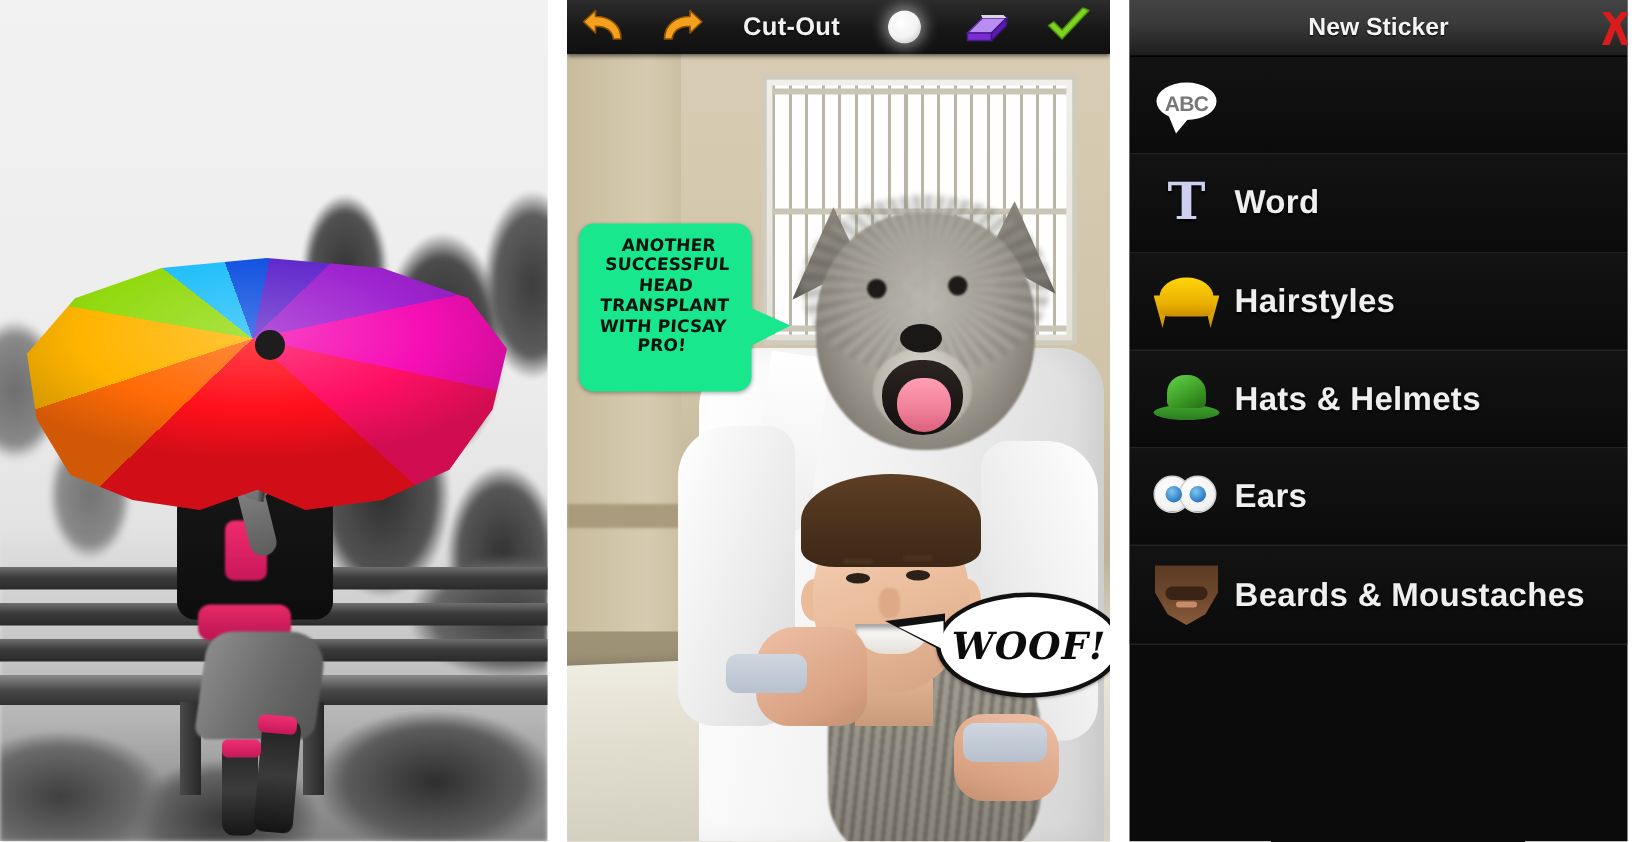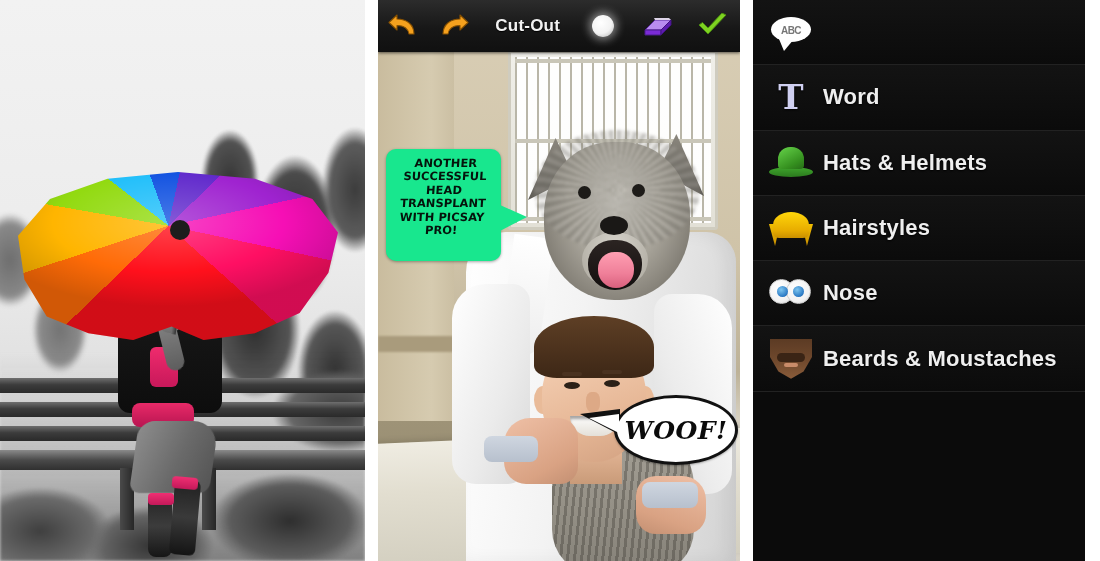"Cut-Out" .toolbar { height: 52px -> 36px }
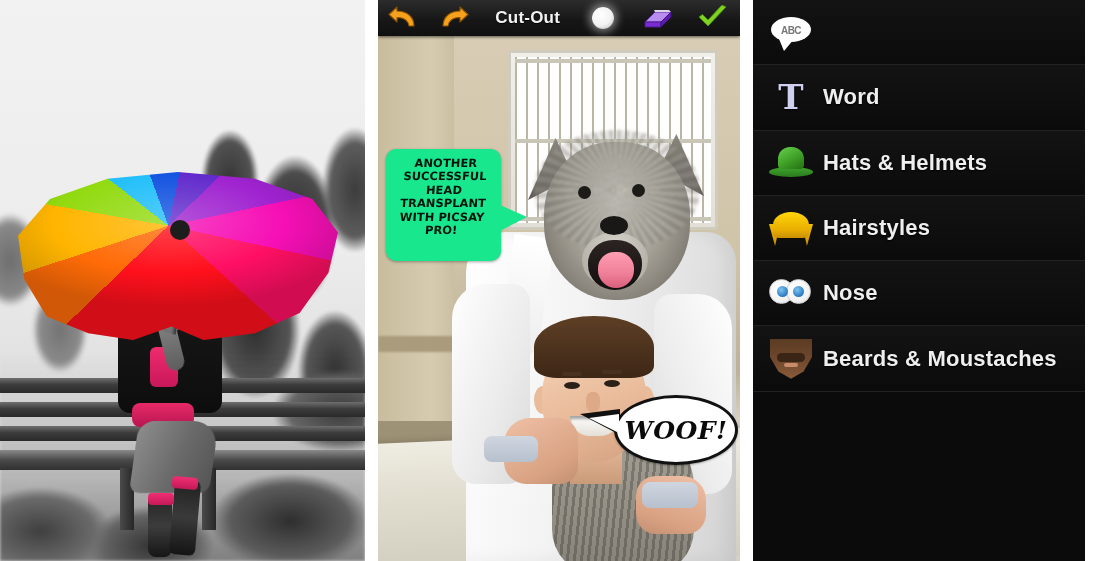"New Sticker" div.menu-header { html: none -> <div> <div>New Sticker</div> <div> <svg> <path></path> </svg> </div> </div> }
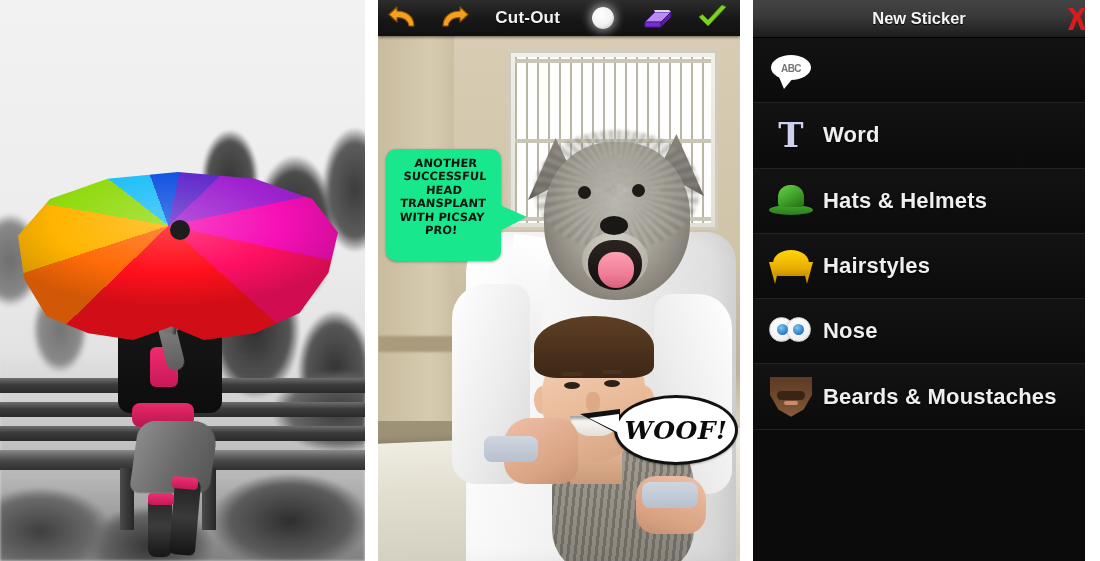"ABC" .ic-wordballoon .abc { font-size: 10px -> 14px }
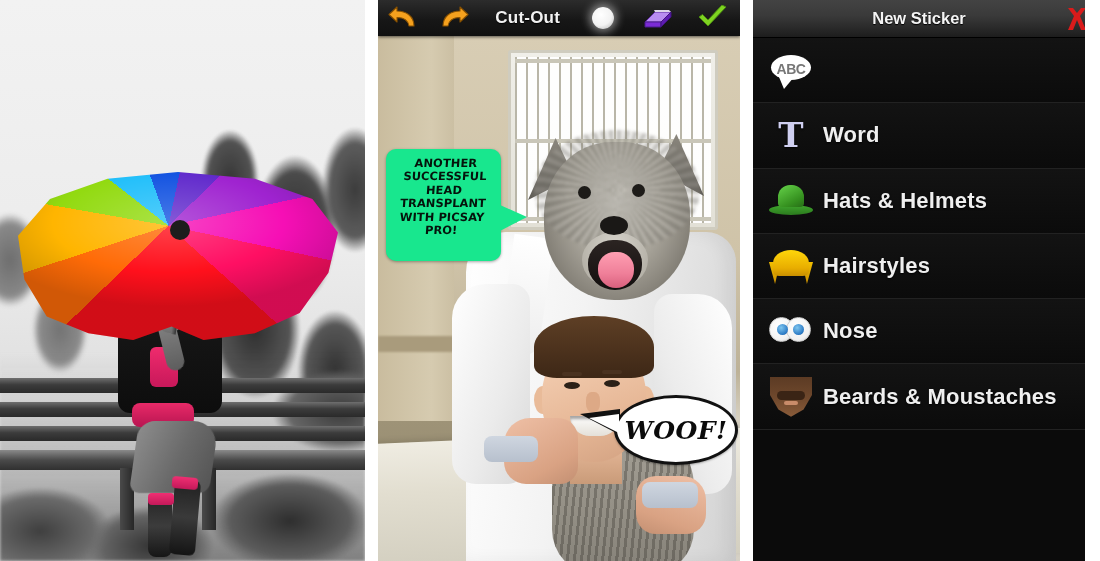"Hats & Helmets" div.menu-row { order: before "Hairstyles" -> after "Hairstyles" }
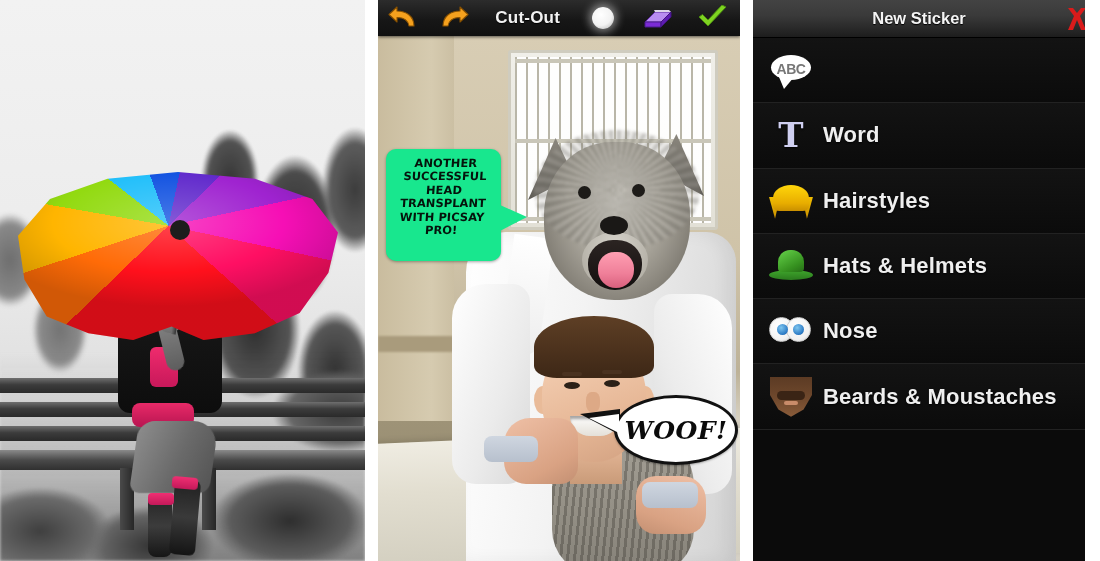"Nose" div.row-label { text: Nose -> Ears }
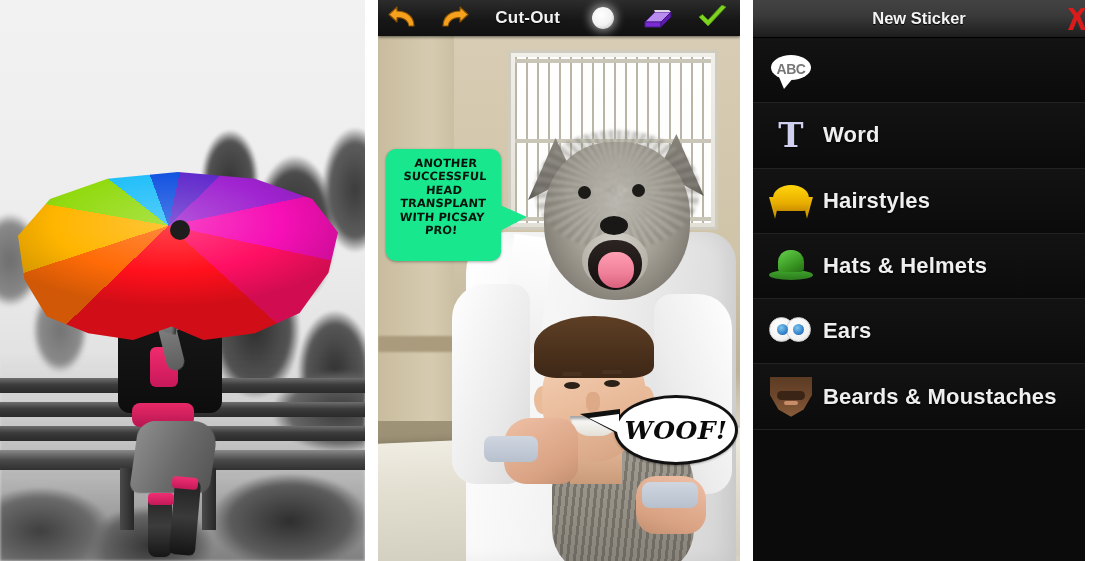"WOOF!" .bubble-woof { left: 236px -> 246px }
